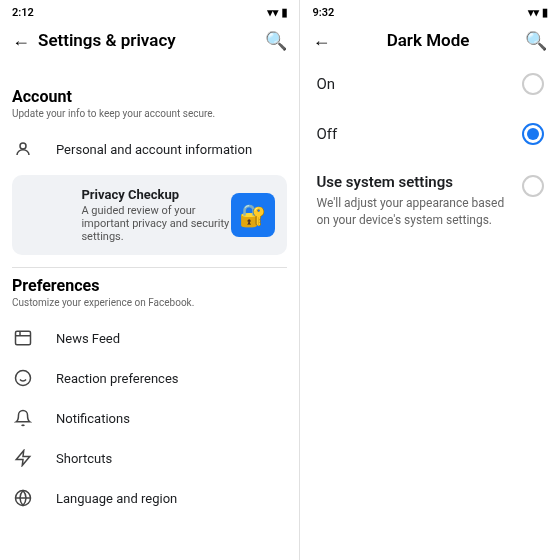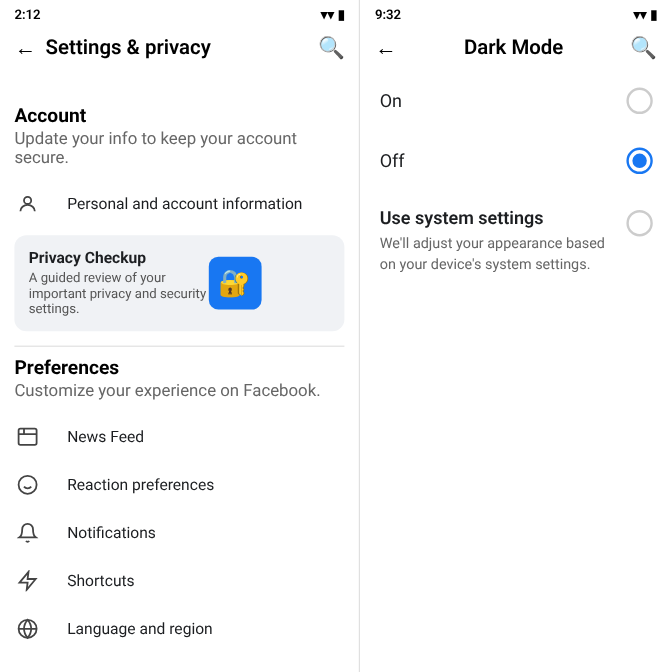"Update your info to keep" .section-subtitle { font-size: 14px -> 10px }
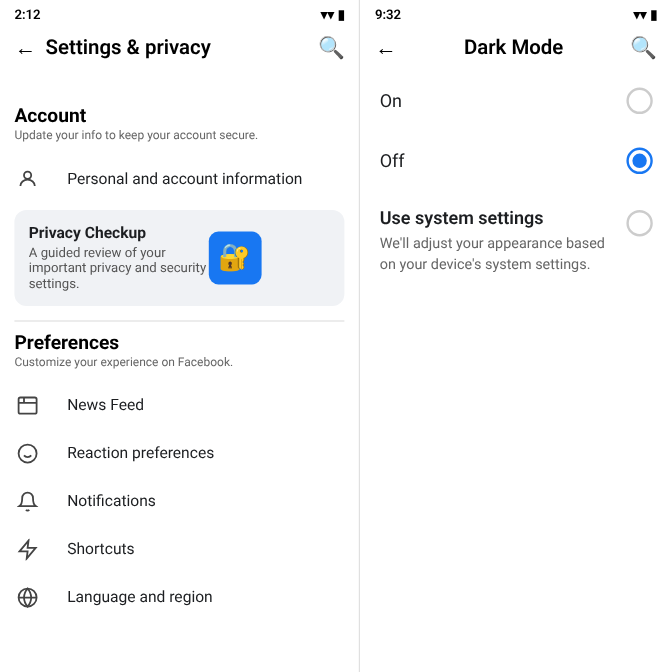"Privacy Checkup" .privacy-card { justify-content: flex-start -> flex-end }
